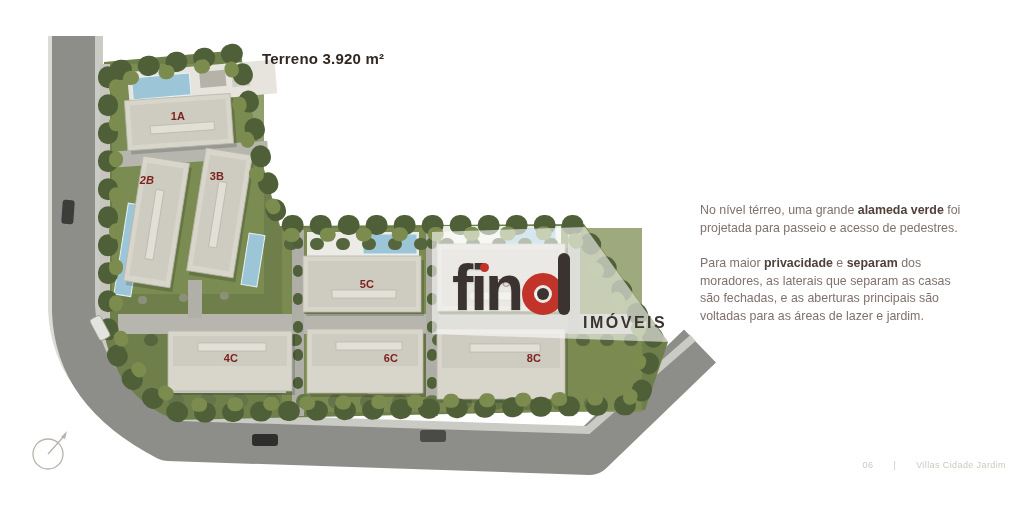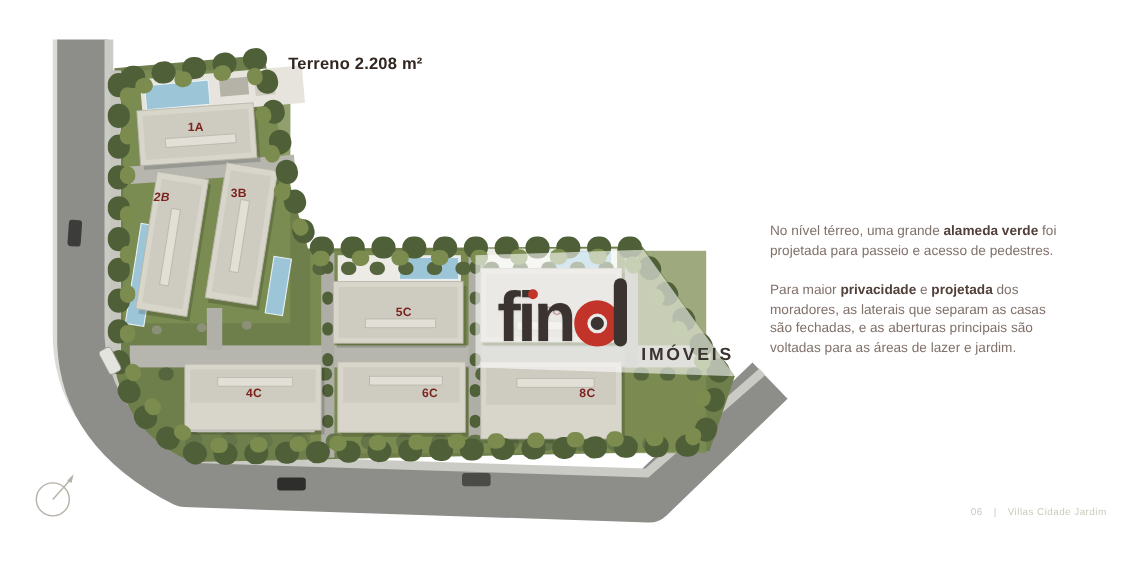"Terreno 2.208 m²" div.terreno { text: 2.208 -> 3.920 }
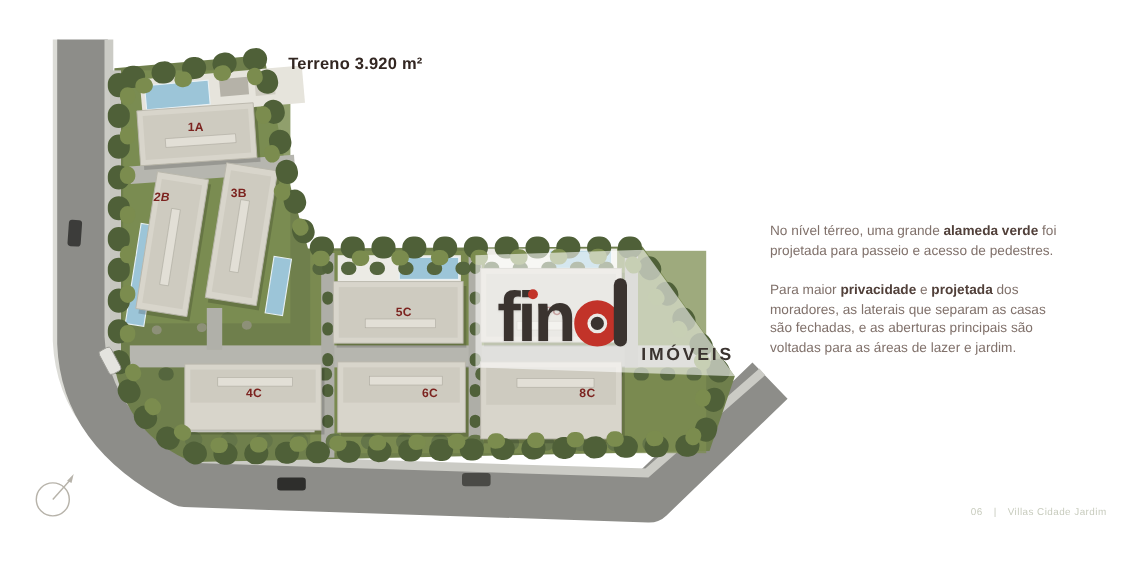"projetada" b { text: projetada -> separam }
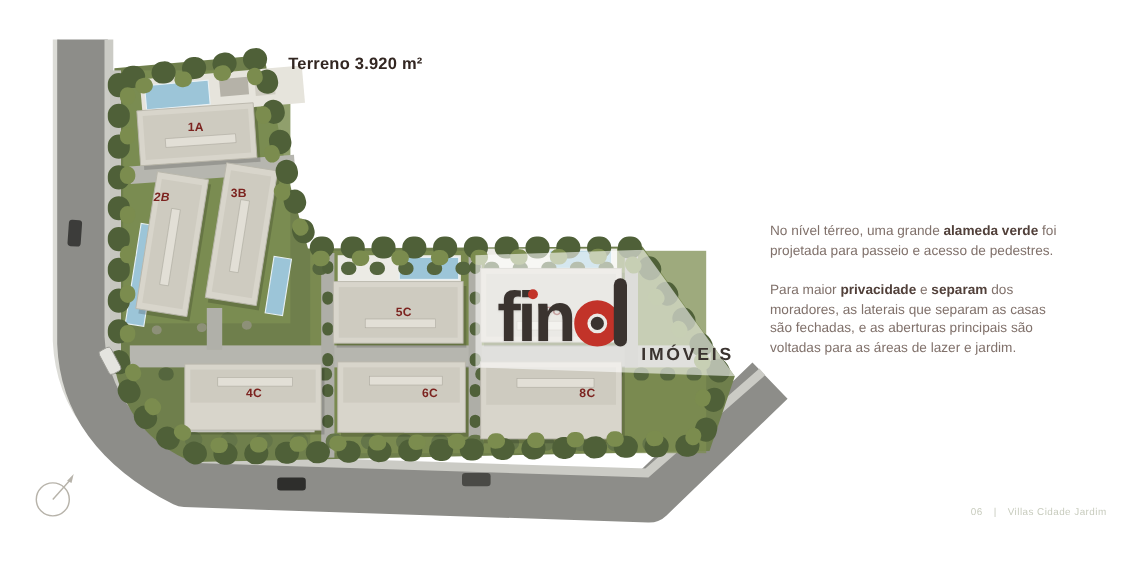"06" .footer { gap: 10px -> 20px }
